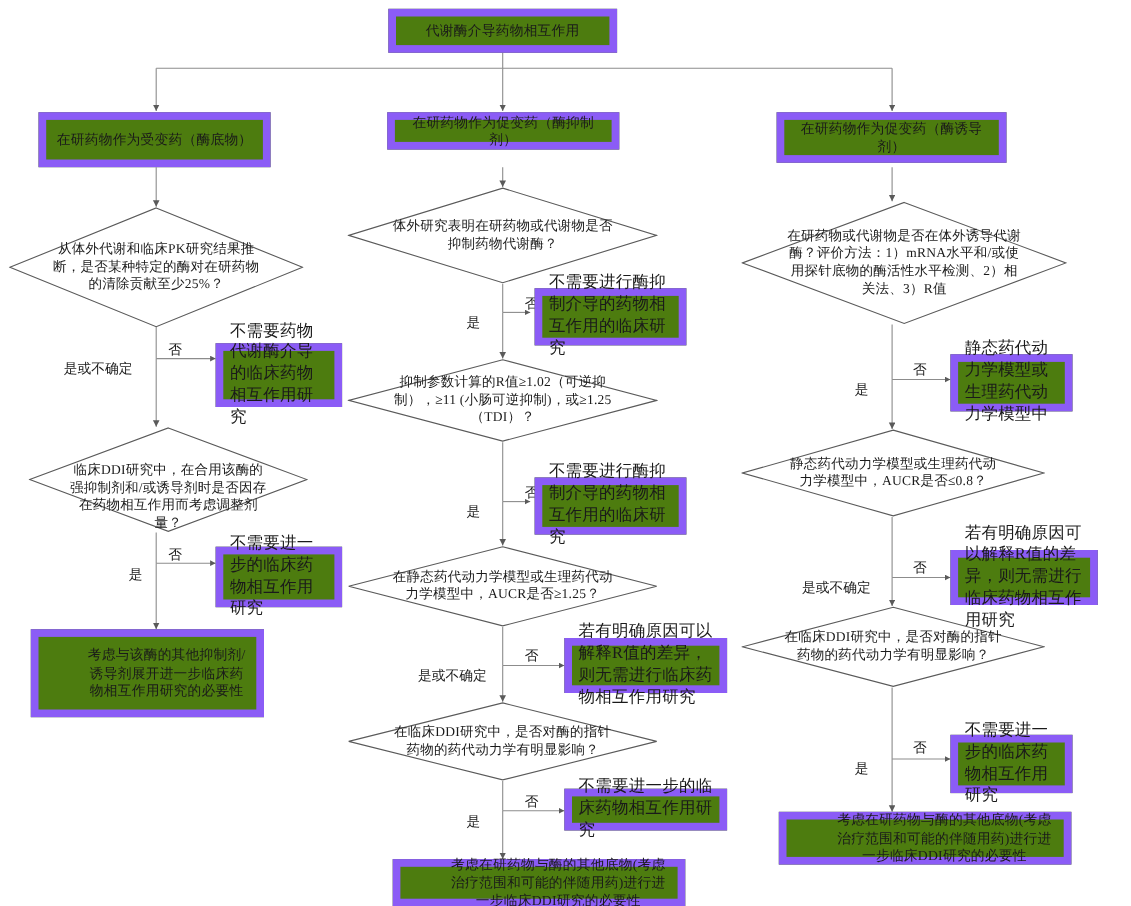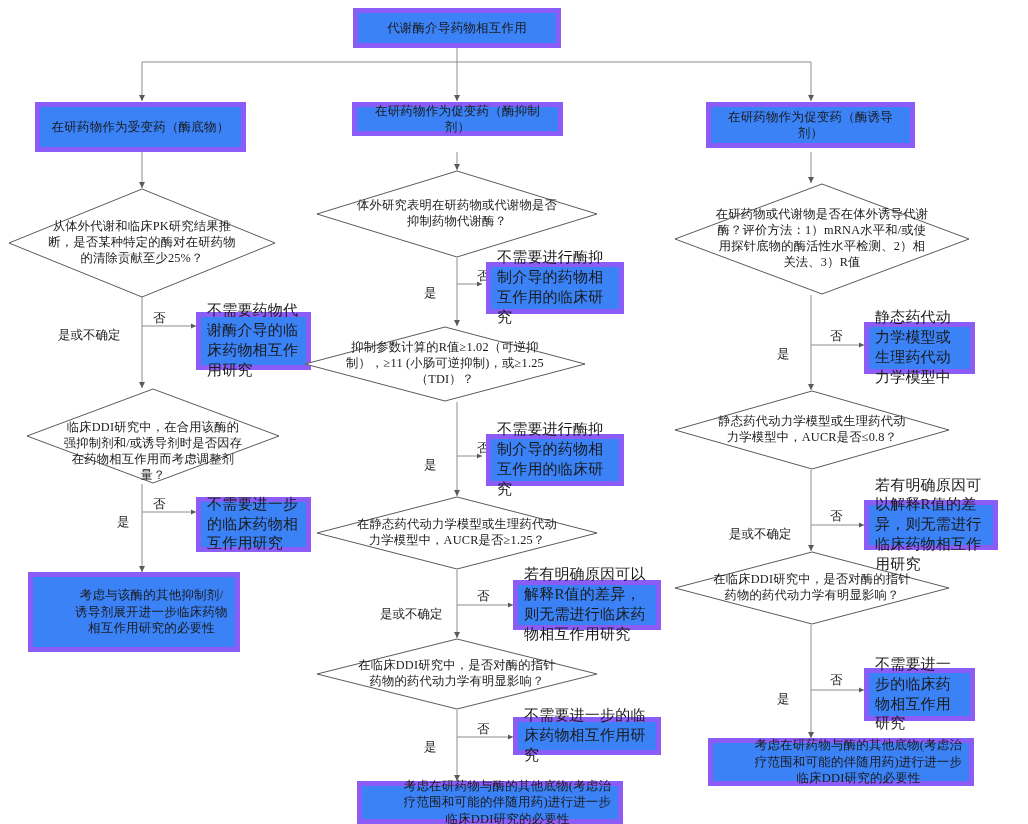"代谢酶介导药物相互作用" .box { background: #3b82f6 -> #4d7c0f; border: 5px solid #8b5cf6 -> 7px solid #8b5cf6 }
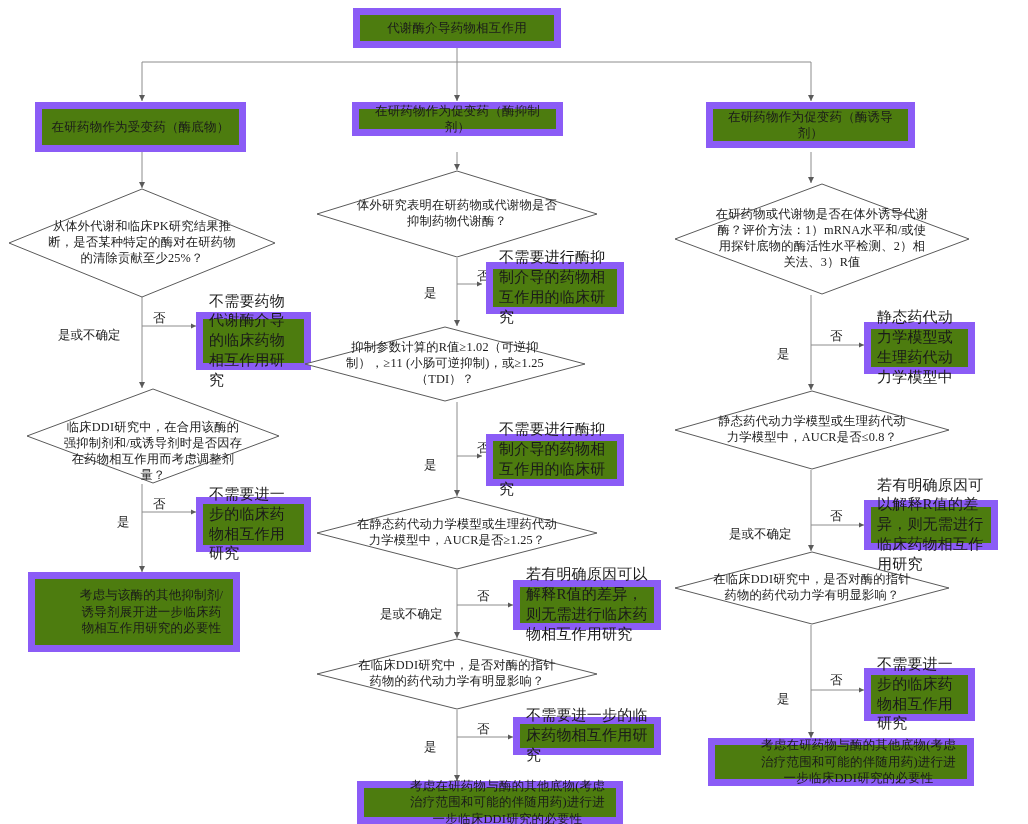"抑制参数计算的R值≥1.02（可逆抑制），≥11" div.node { left: 304px -> 316px }
